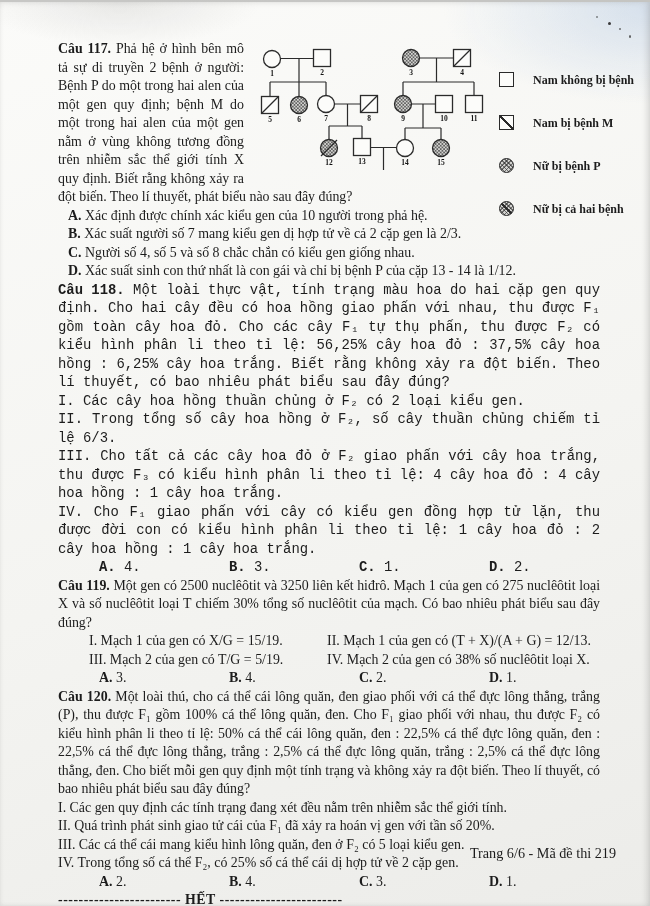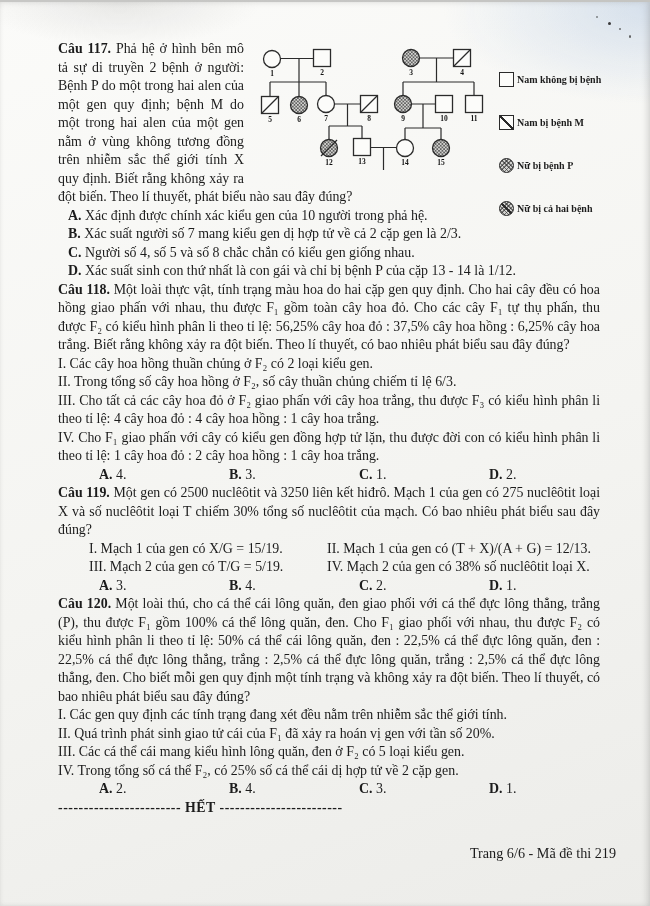"Nam không bị bệnh" .lg-row { font-size: 10px -> 12px; gap: 3px -> 19px }
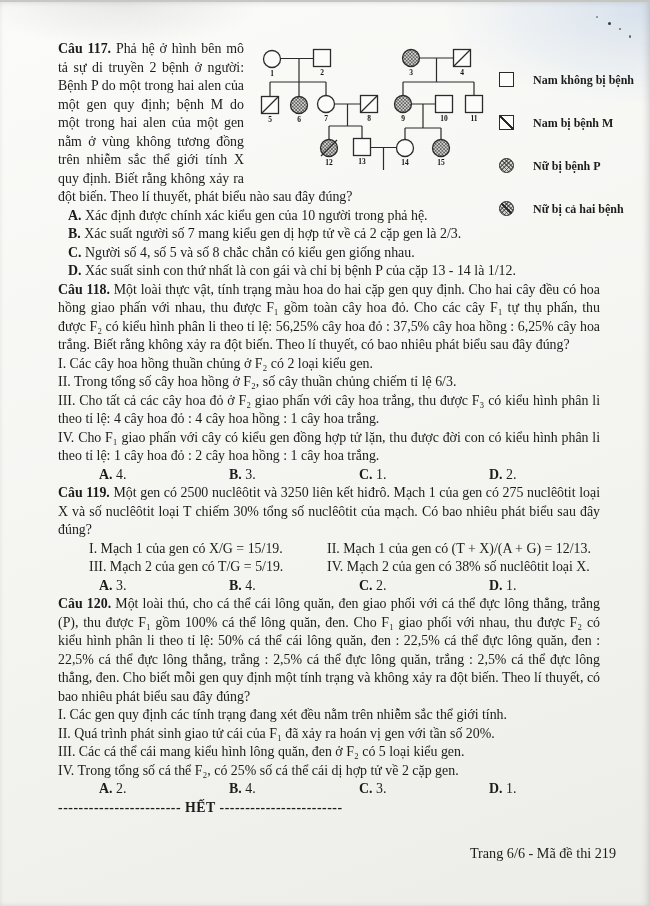"Câu 118. Một loài thực" .q-clear { font-family: none -> Liberation Mono, monospace }
